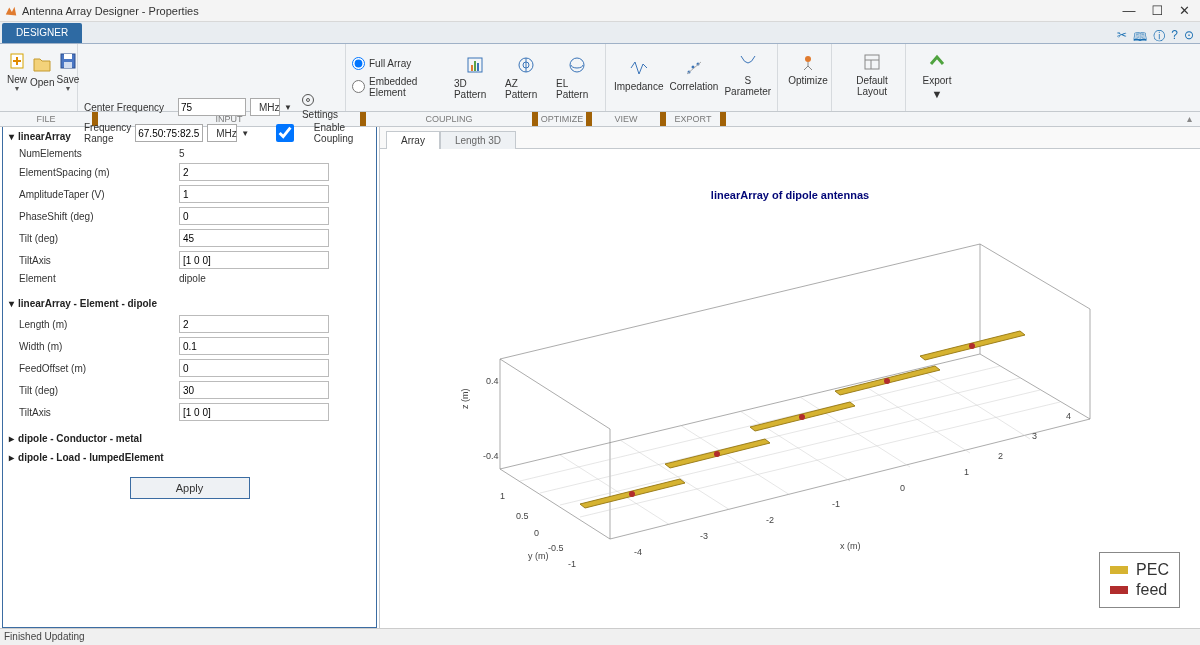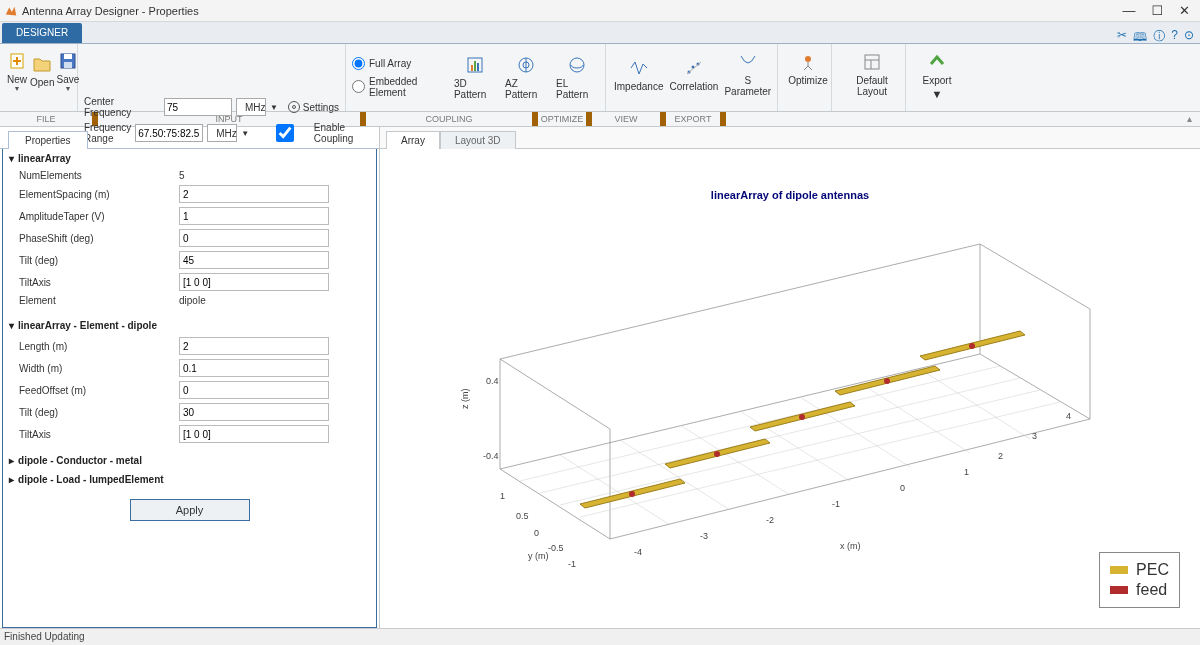"Settings" .settings-link { align-items: flex-end -> flex-start; flex-direction: none -> column }
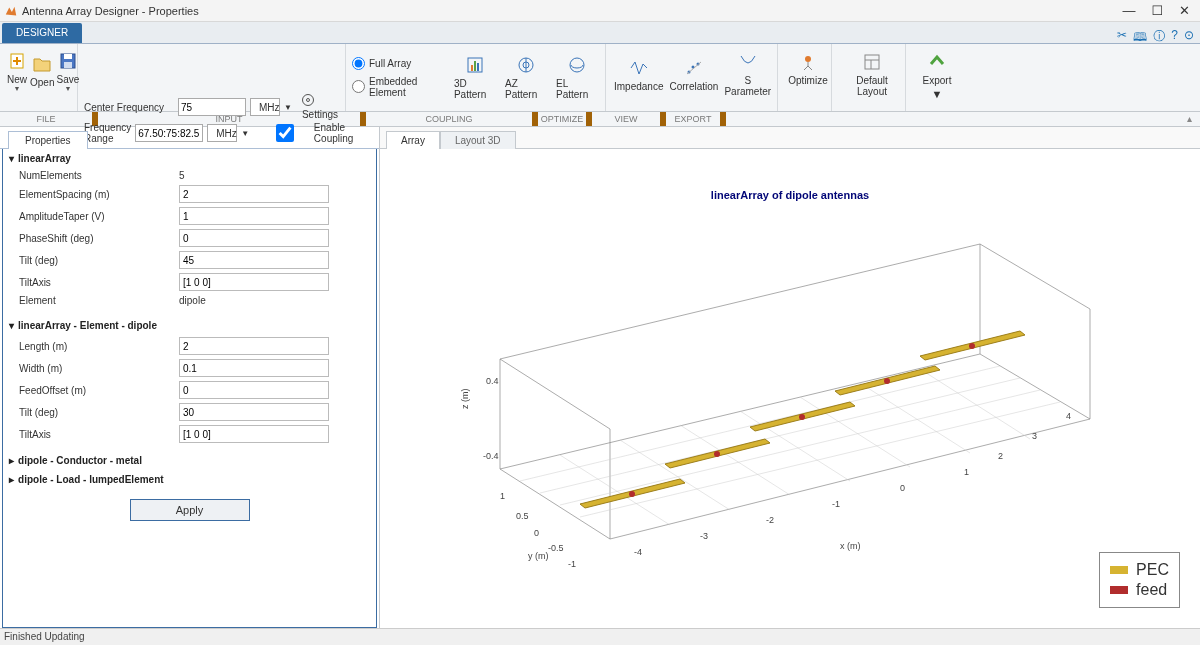"Properties" div.panel-tabs { html: <div> <div>Properties</div> </div> -> none }
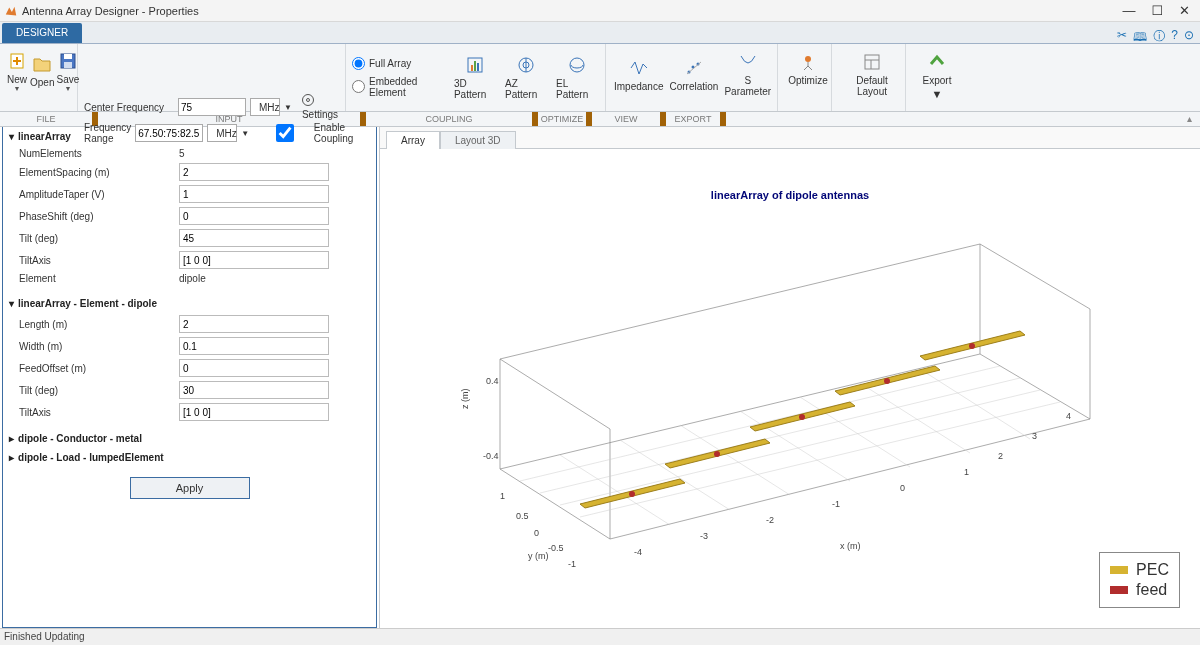"Layout 3D" div.dt { text: Layout -> Length }
